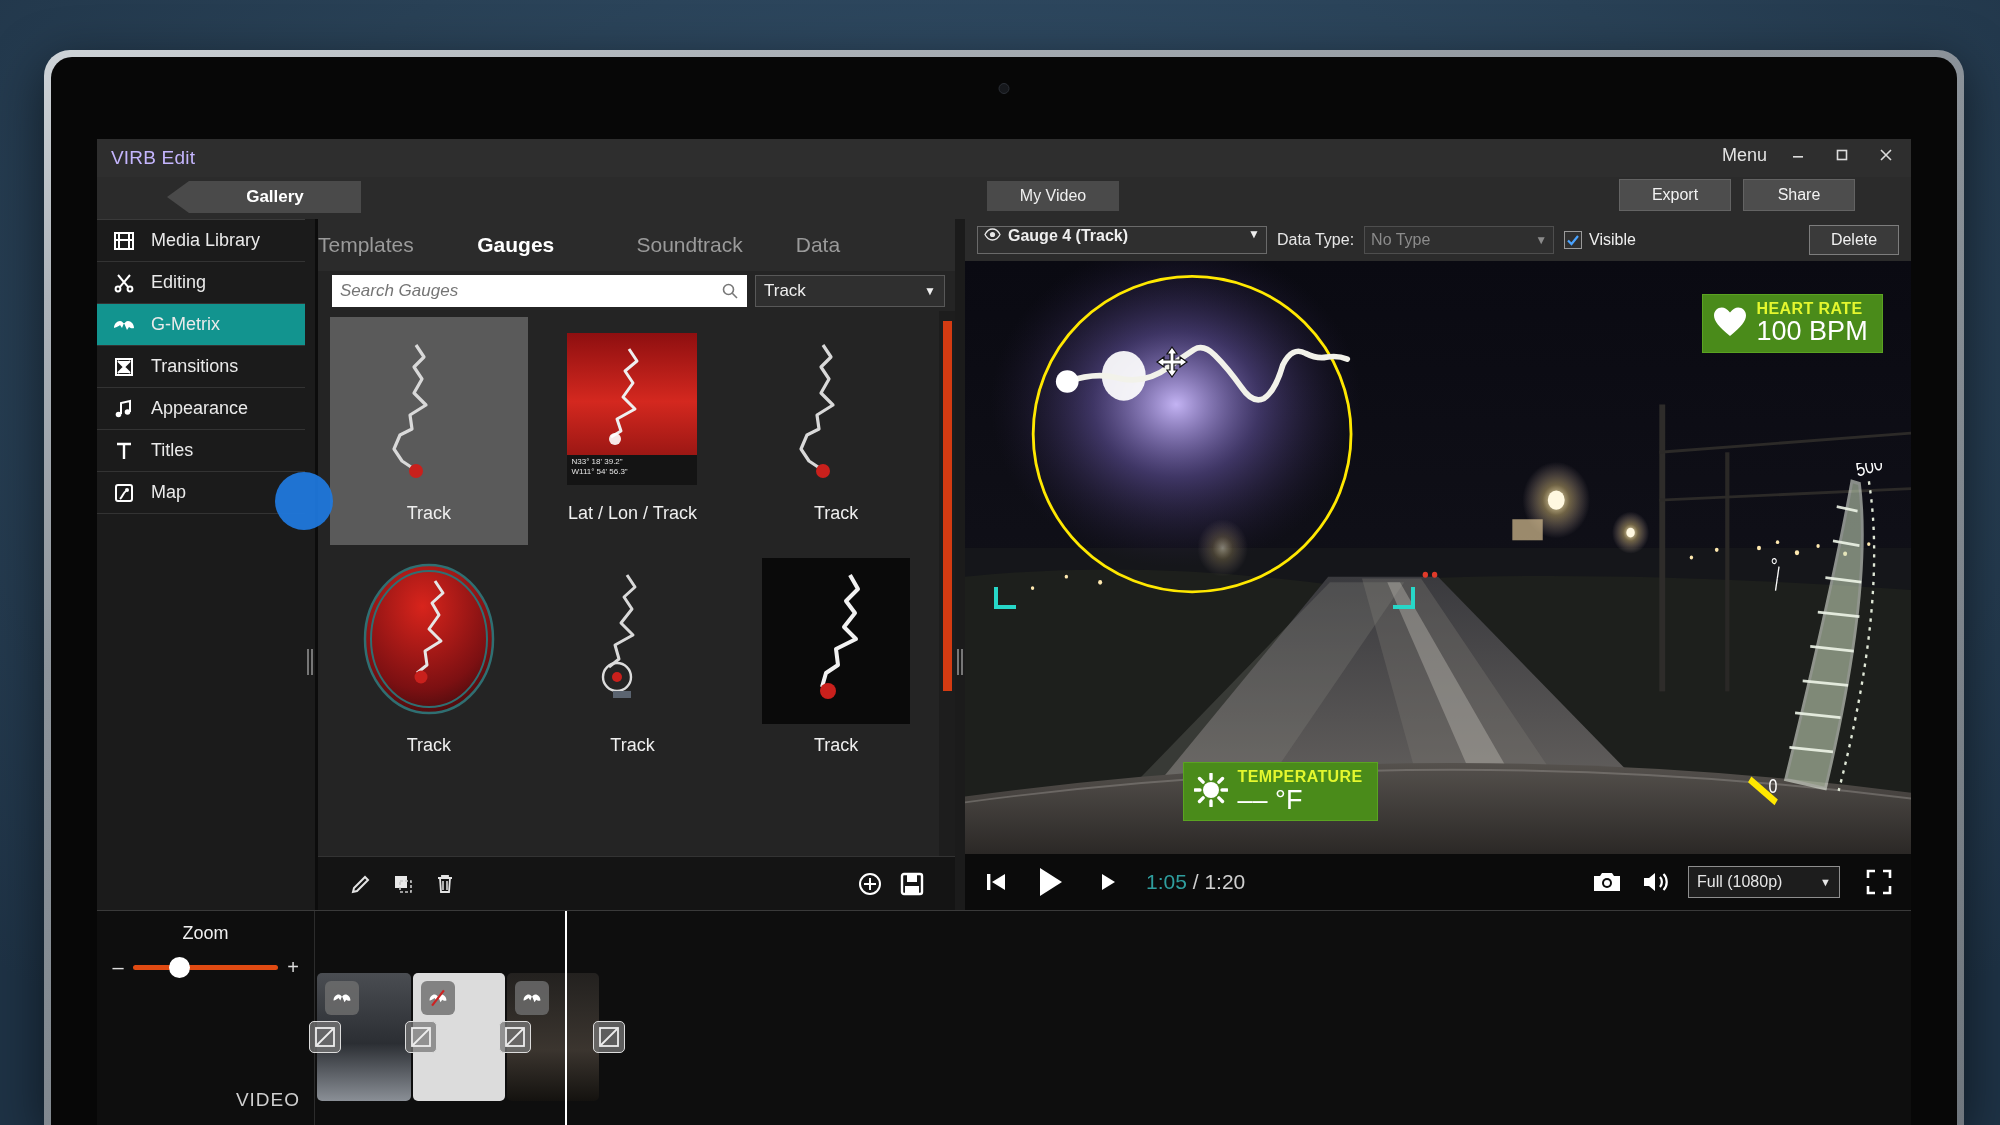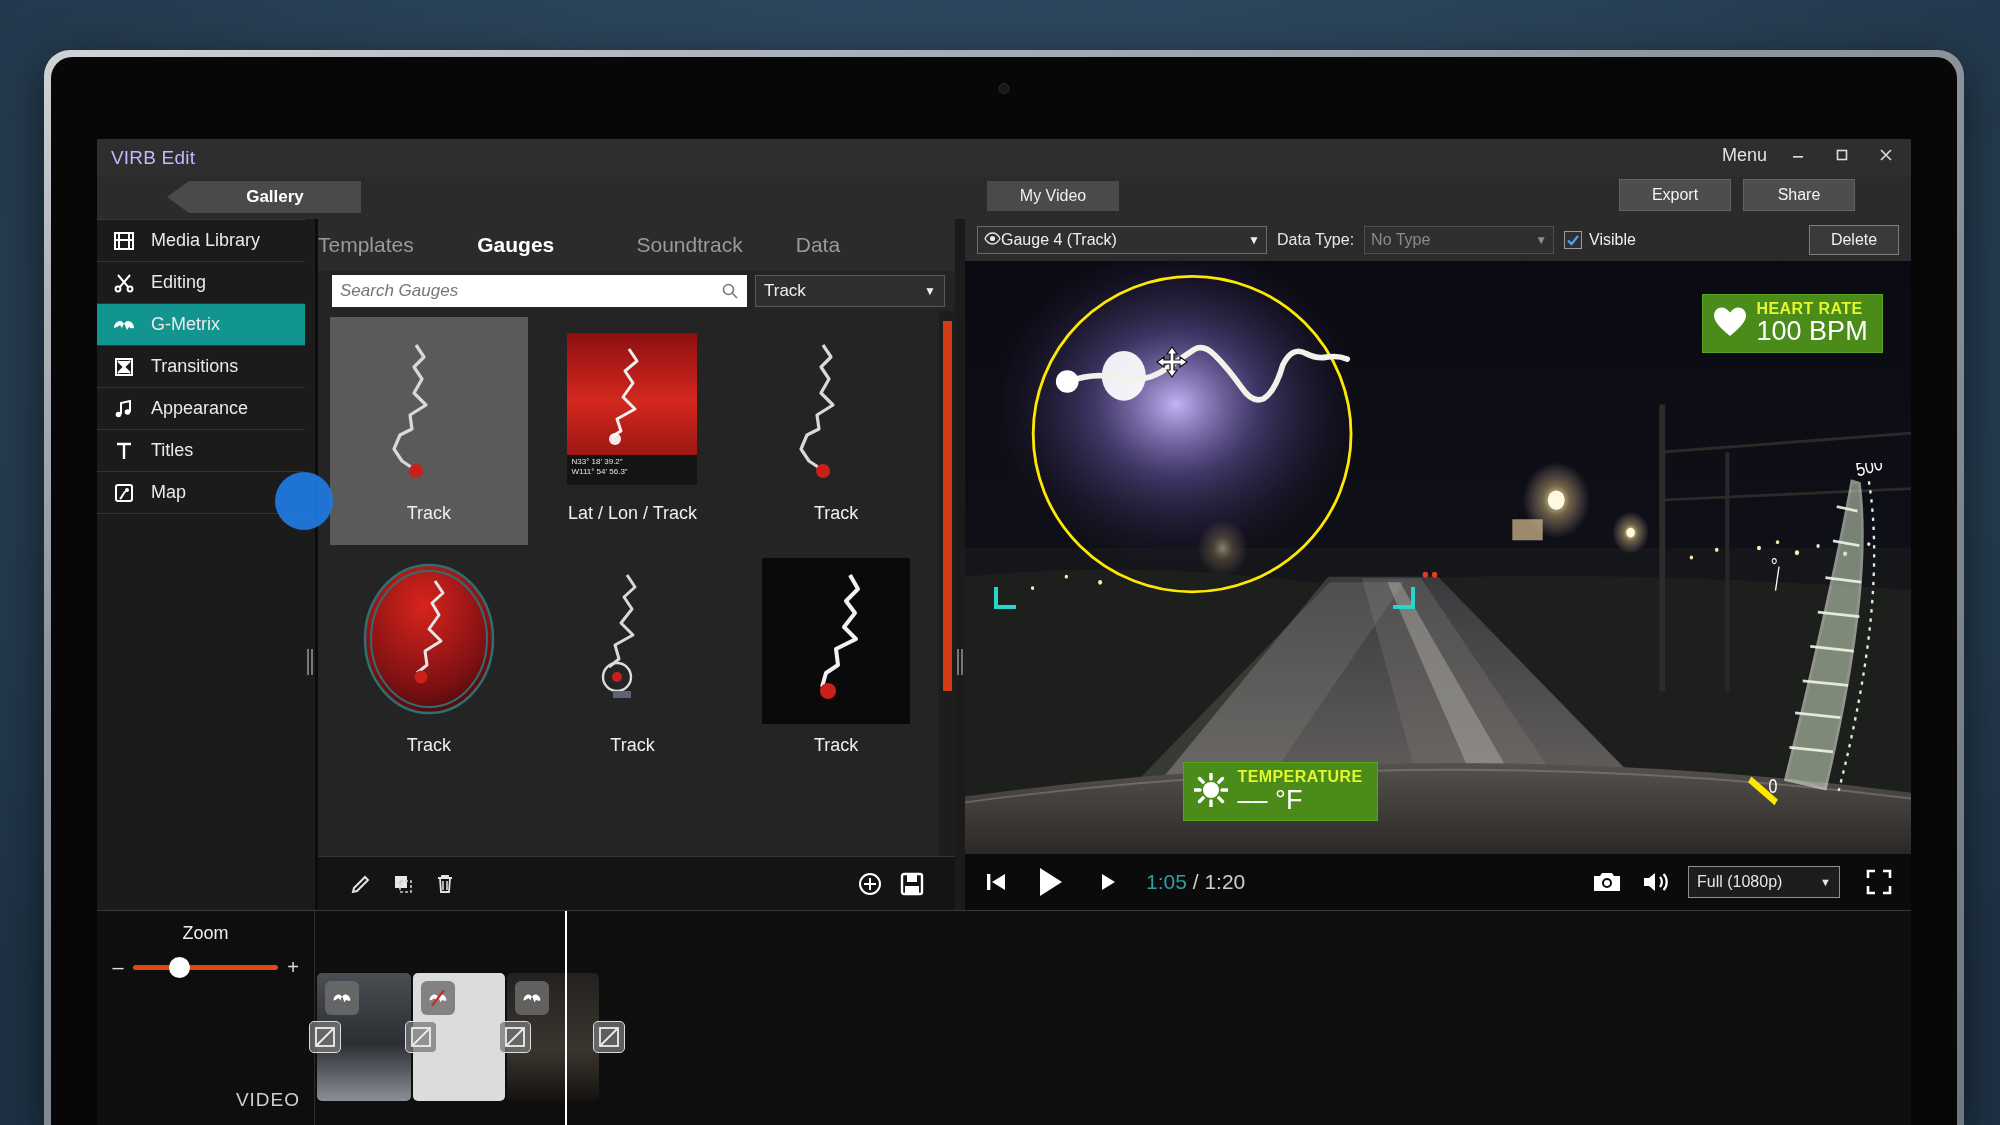"Gauge 4 (Track)" #gauge-select { align-items: center -> none; font-weight: none -> bold; gap: none -> 7px }
